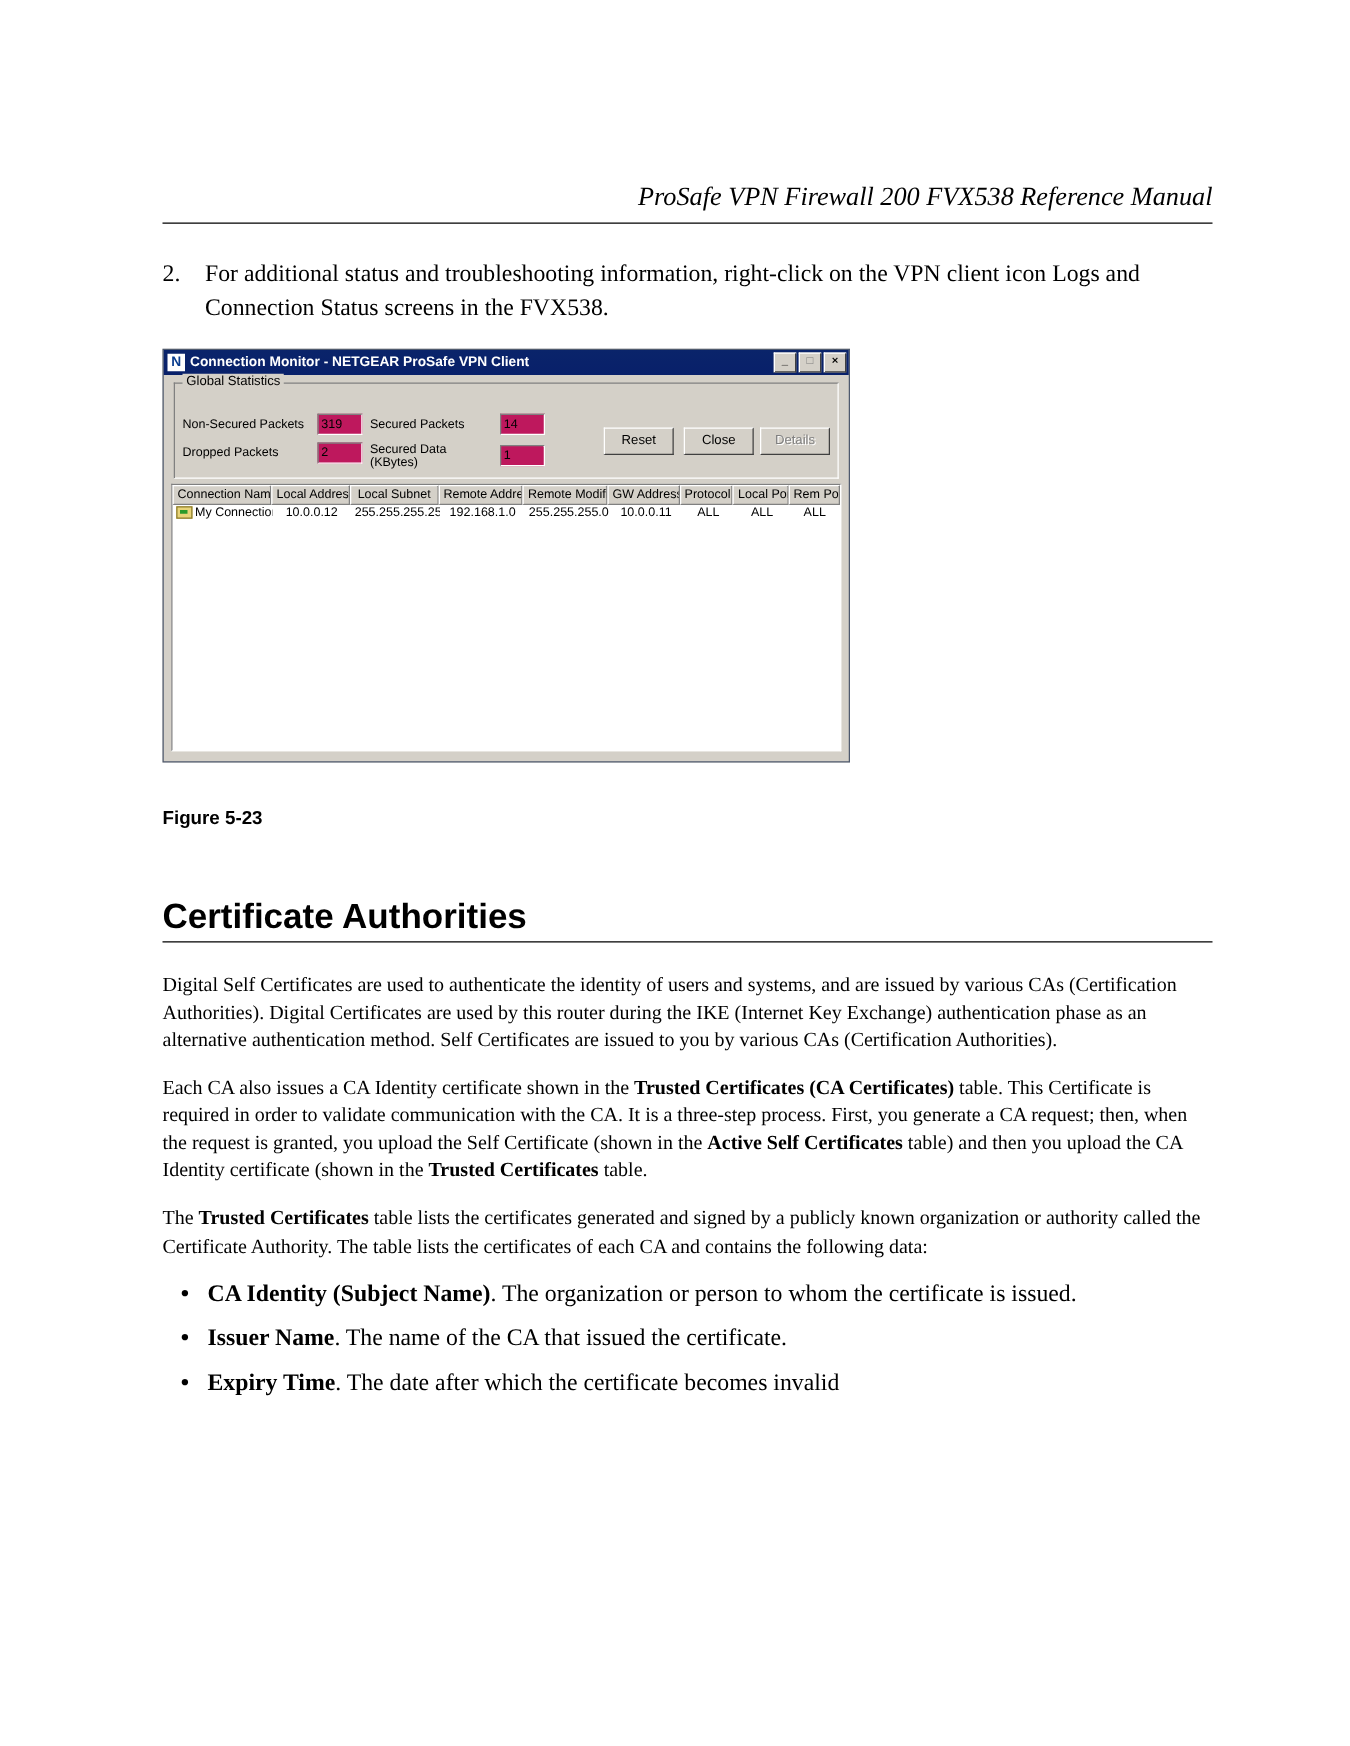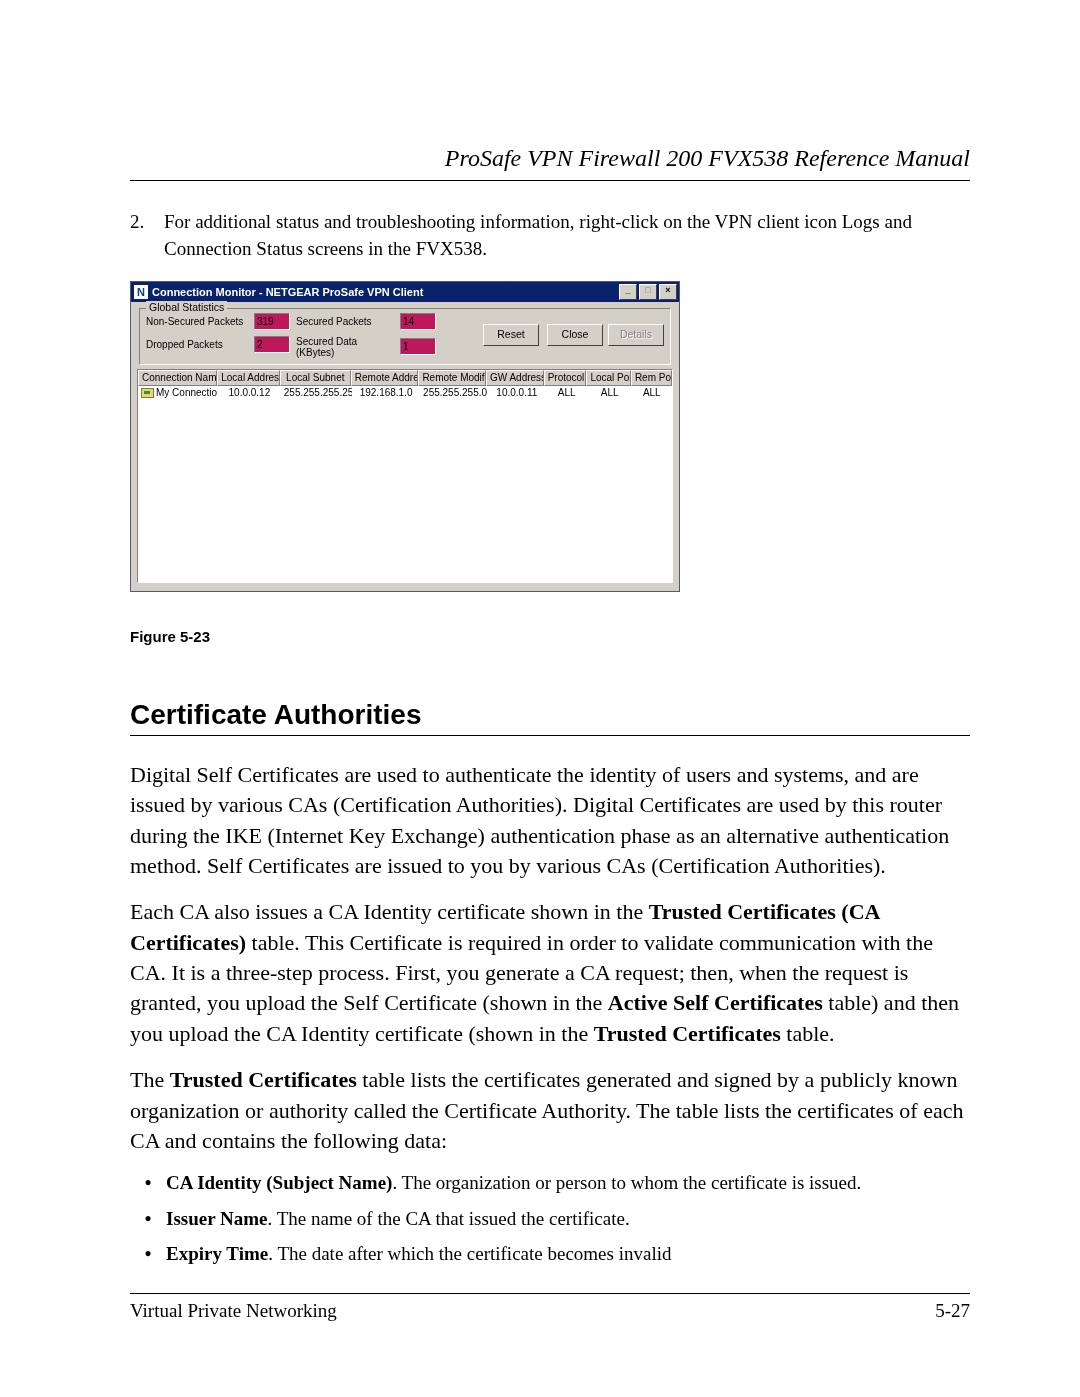"ProSafe VPN Firewall 200 FVX538" .doc-header { font-size: 24px -> 21px }
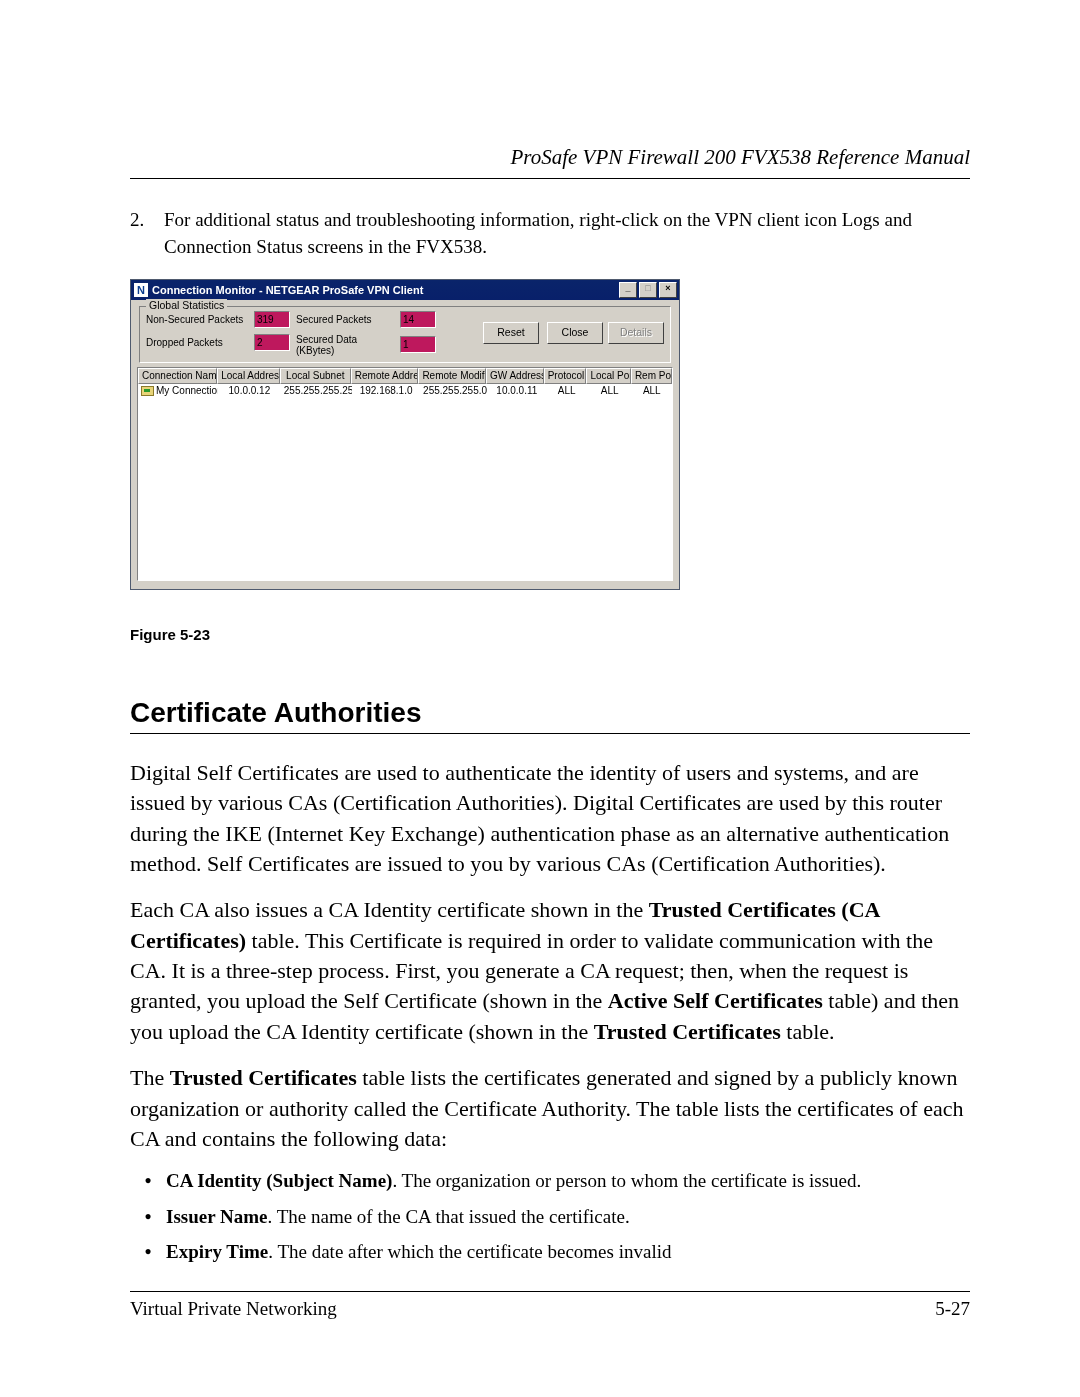"Global Statistics" .stats-group { padding: 4px 6px 6px 6px -> 24px 6px 6px 6px }
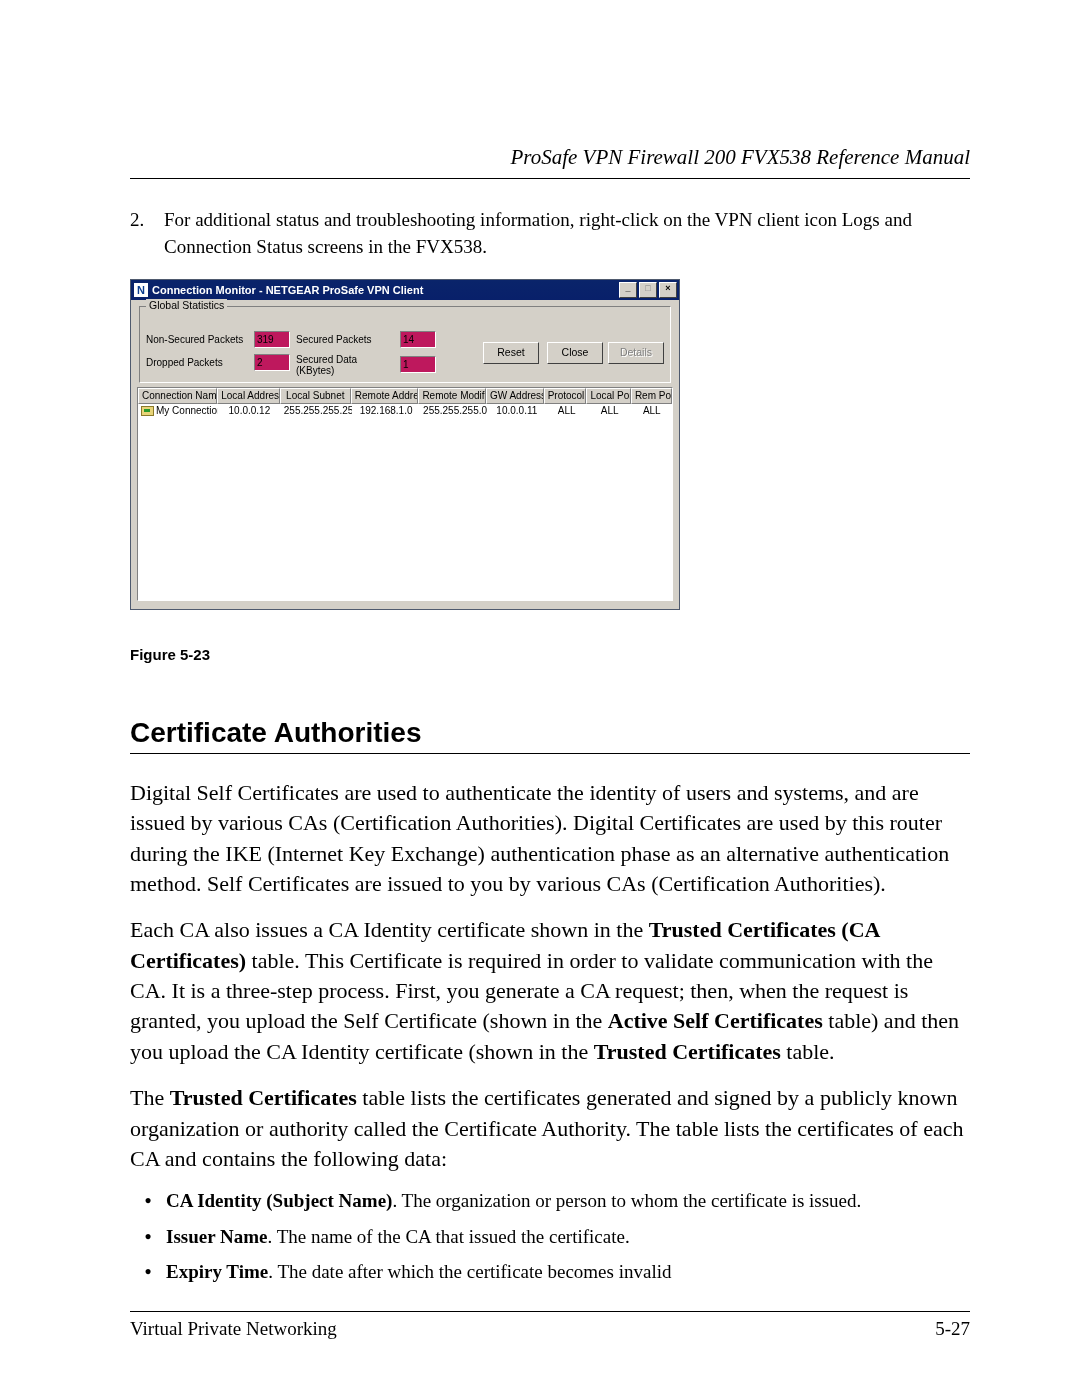"Digital Self Certificates are used" .body-p { font-size: 22px -> 16px }
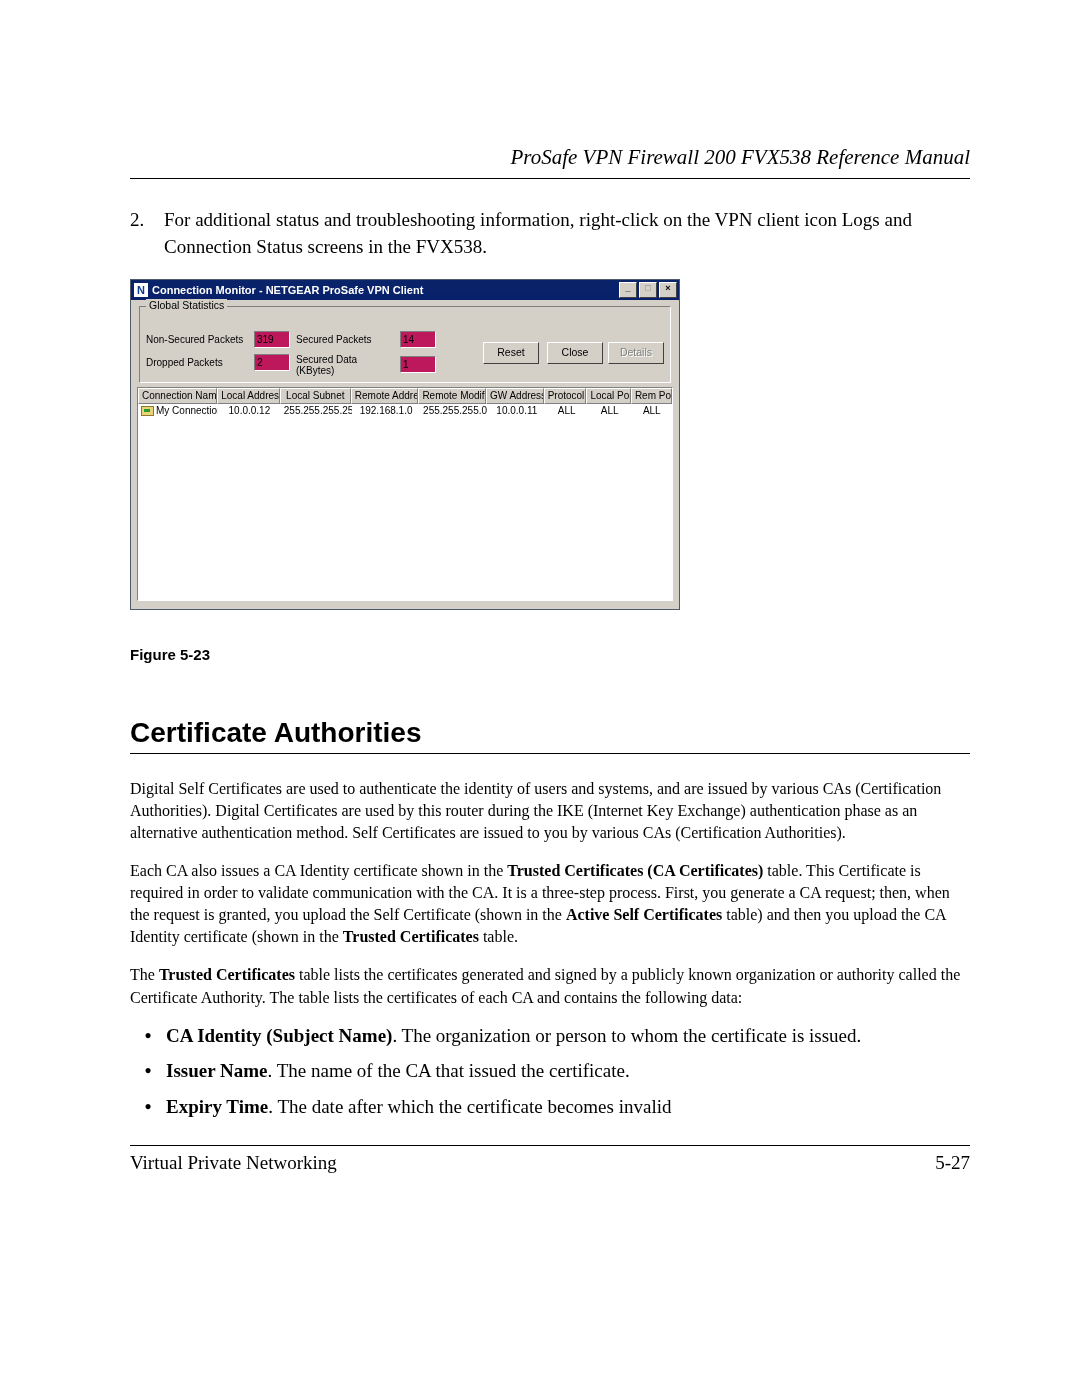"Virtual Private Networking" div.footer { html: <div> <span>Virtual Private Networking</span> <span>5-27</span> </div> -> none }
